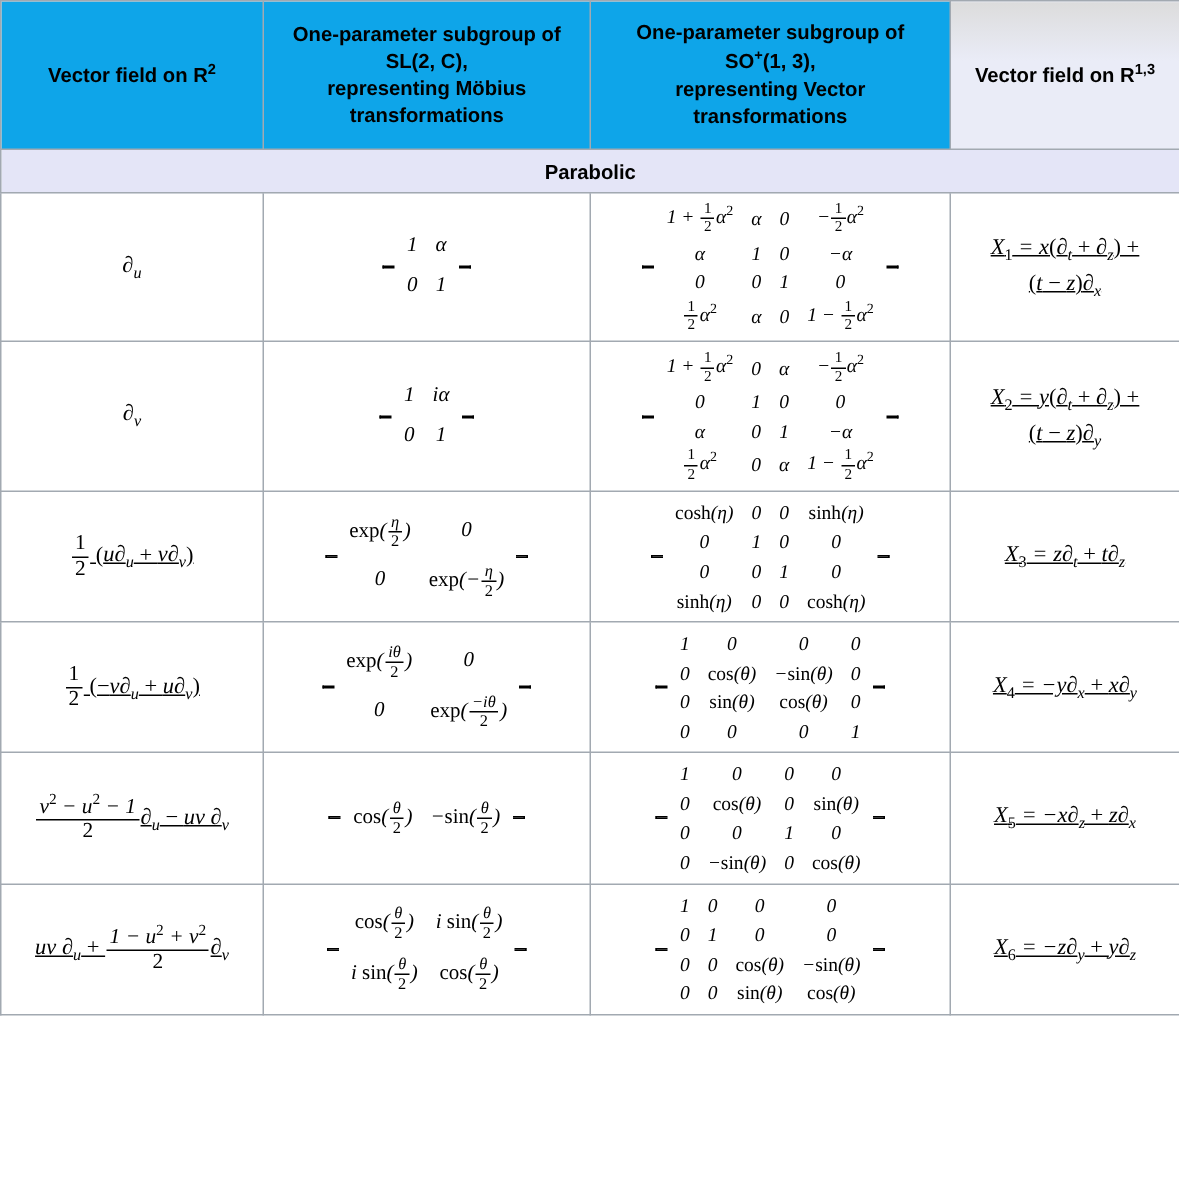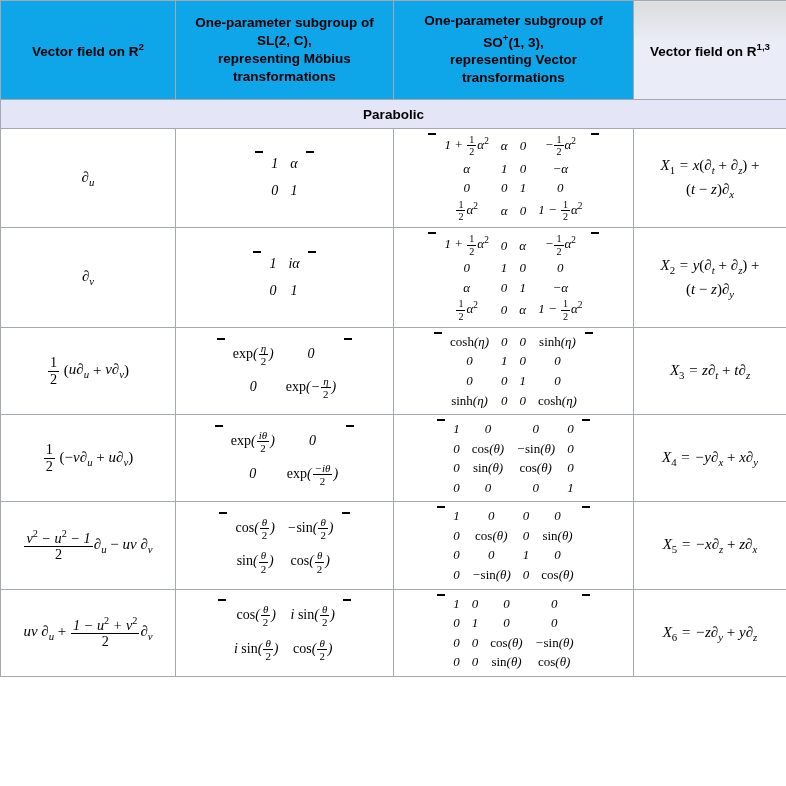"1 + α" .matrix { align-items: flex-start -> center }
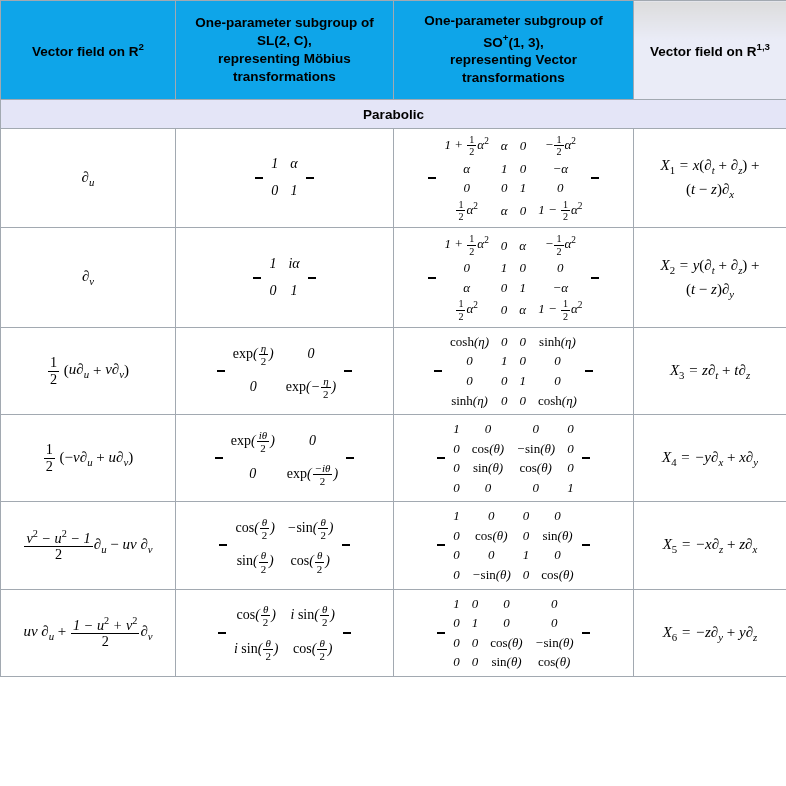"X1 = x(∂t + ∂z)" .vf { text-decoration: none -> underline }
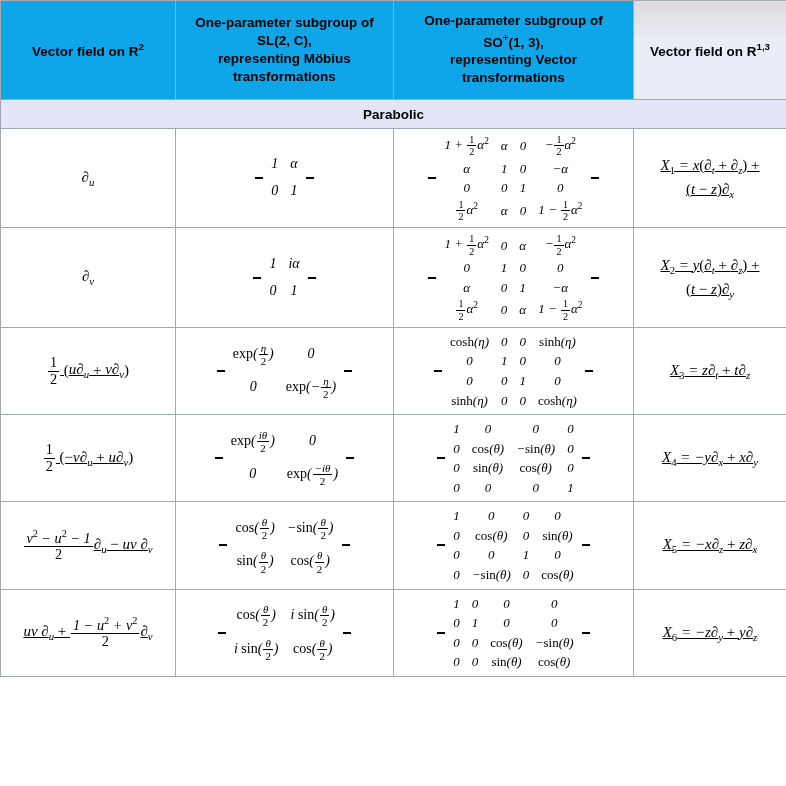"sin( )" tr { html: <tr> <td><span>sin</span>(<span><span>θ</span><span>2</span></span>)</td> <td><span>cos</span>(<span><span>θ</span><span>2</span></span>)</td> </tr> -> none }
